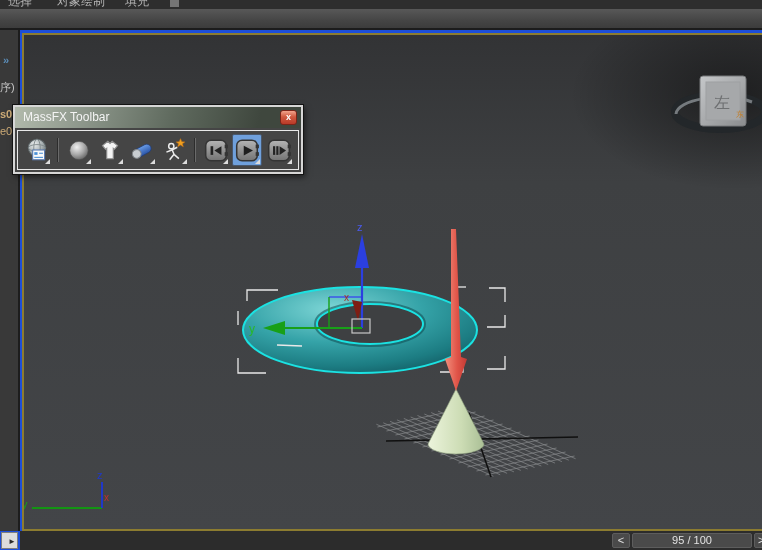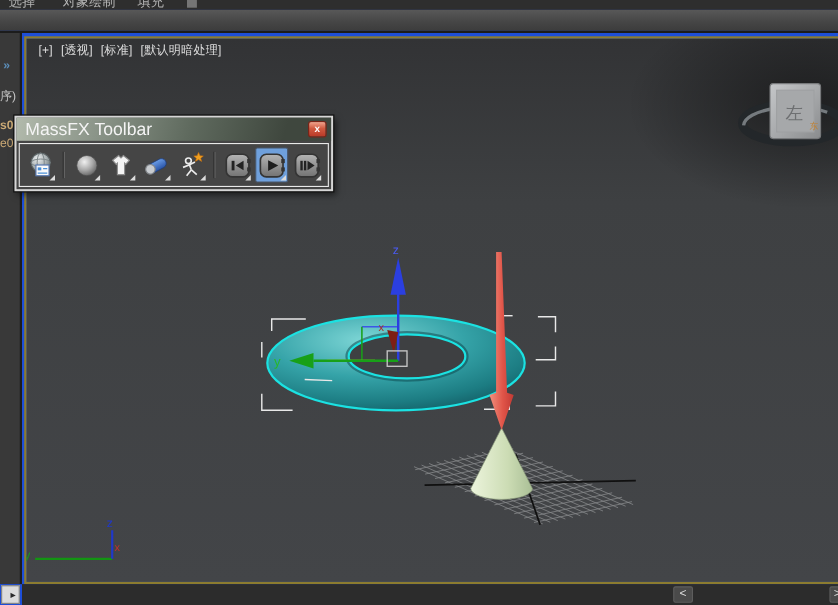"[+] [透视] [标准] [默认明暗处理]" div.vp-label { html: <div> <span>[+]</span> <span>[透视]</span> <span>[标准]</span> <span>[默认明暗处理]</span> </div> -> none }
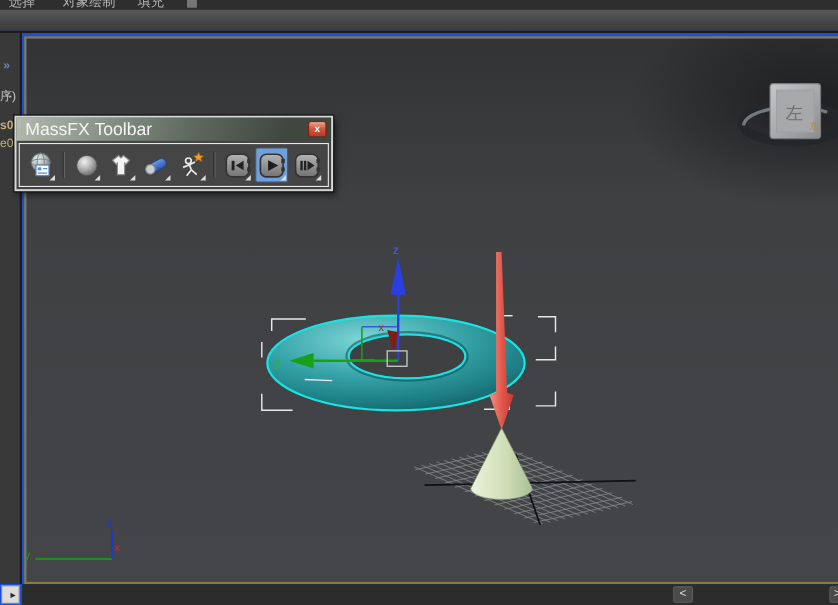"MassFX Toolbar" .mfx-title-text { font-size: 16px -> 12px }
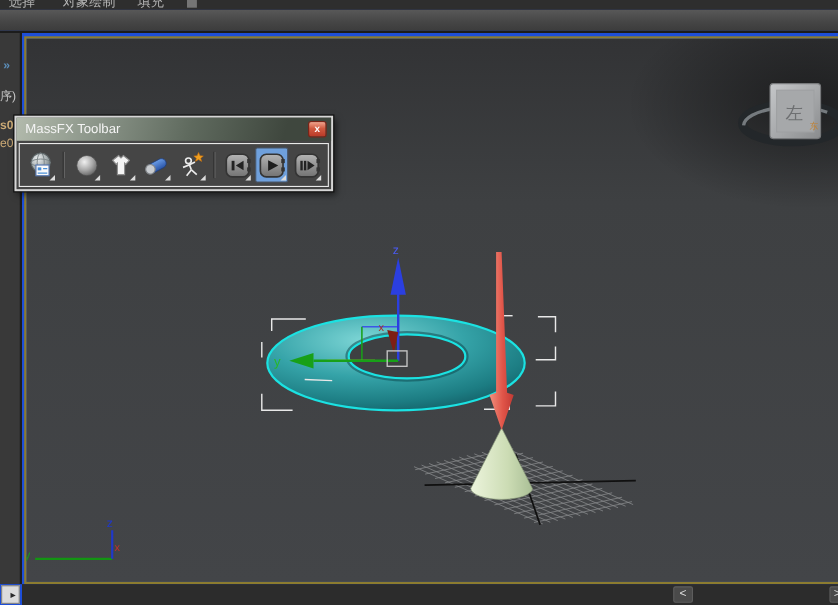"95 / 100" div.tb-btn { html: none -> <div>95 / 100</div> }
